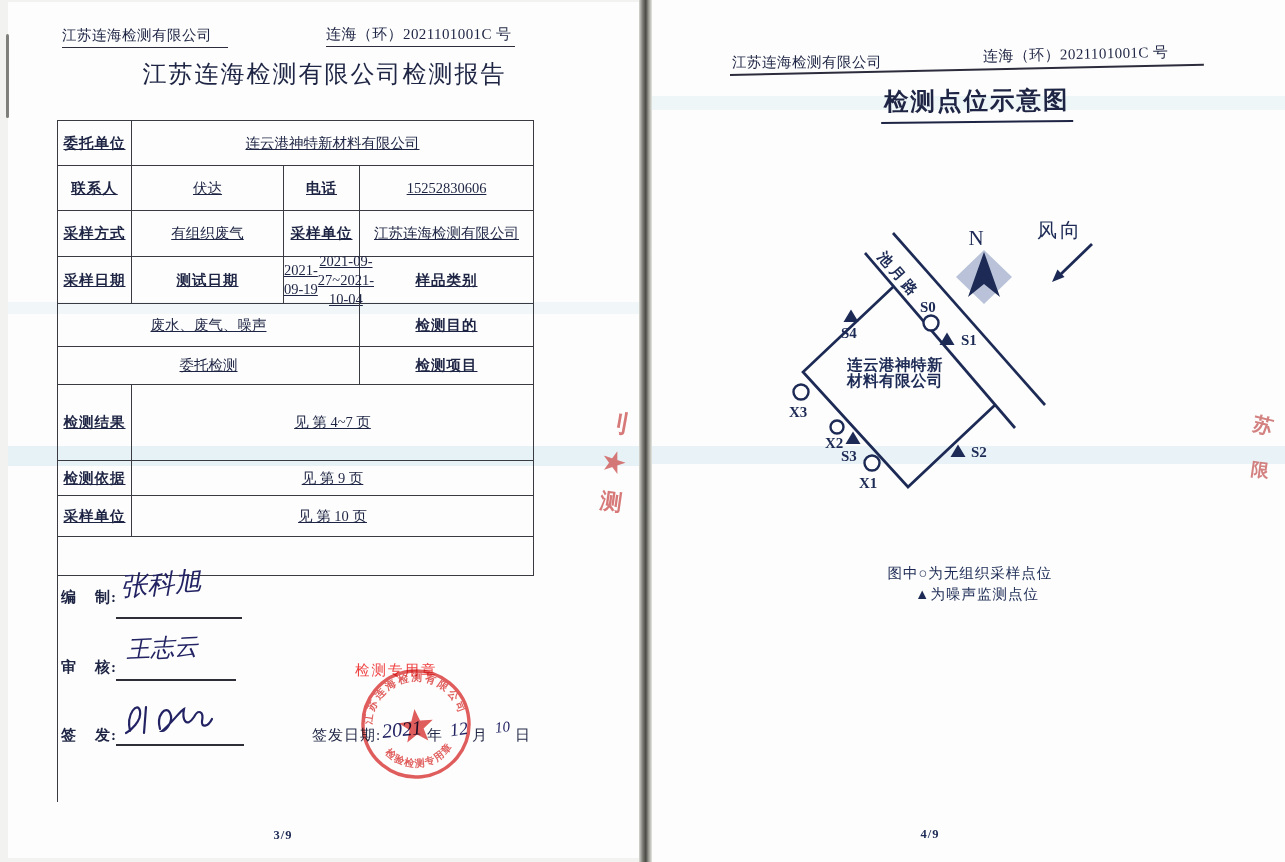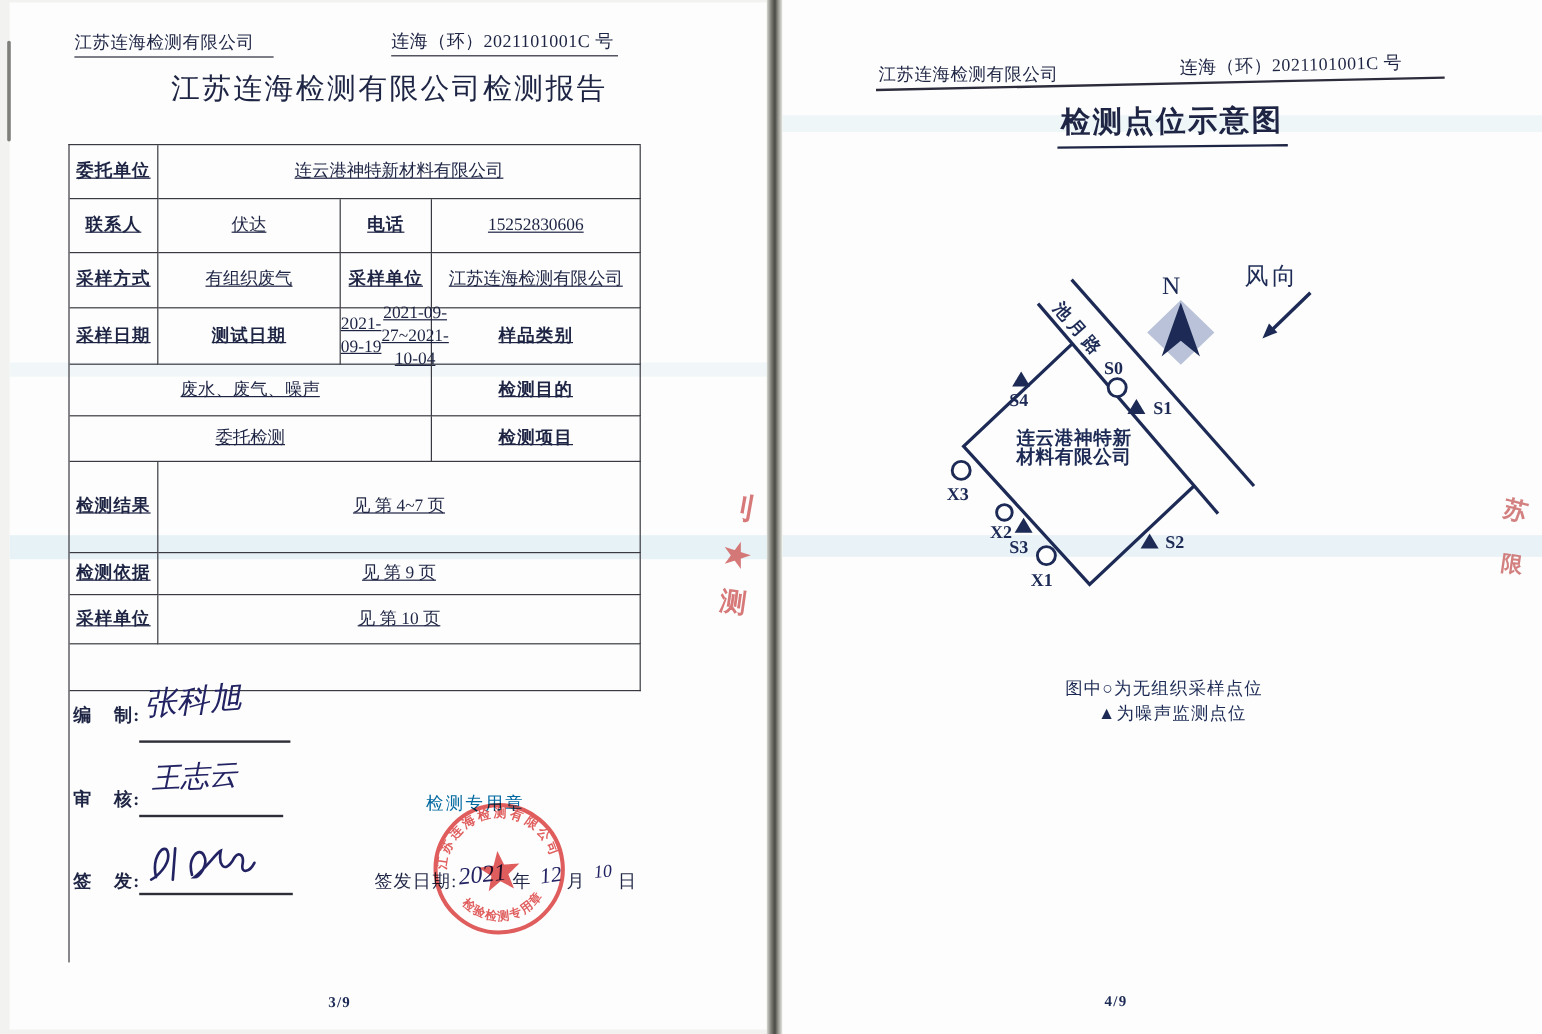"检测专用章" .seal-cap { color: #0369a1 -> #ef4444 }
